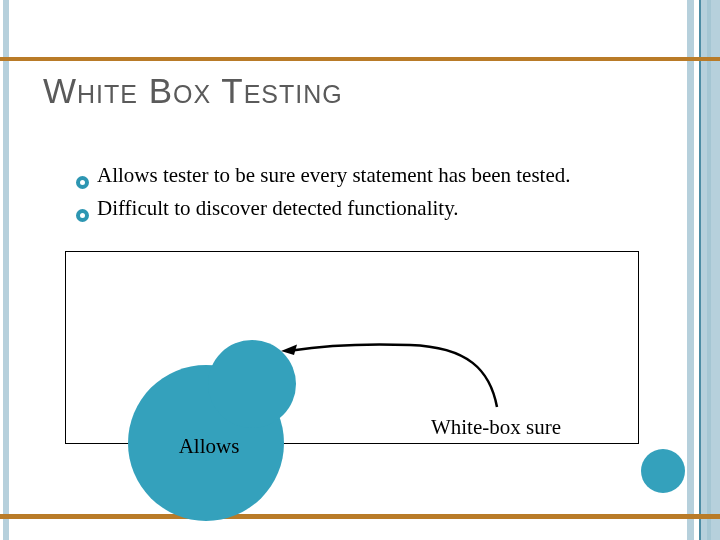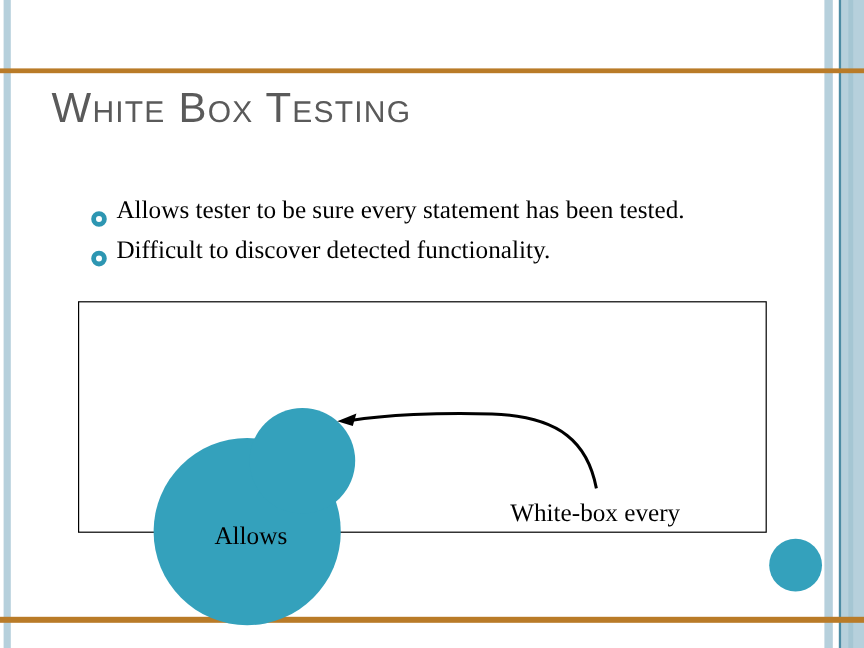"White-box every" div { text: every -> sure }
